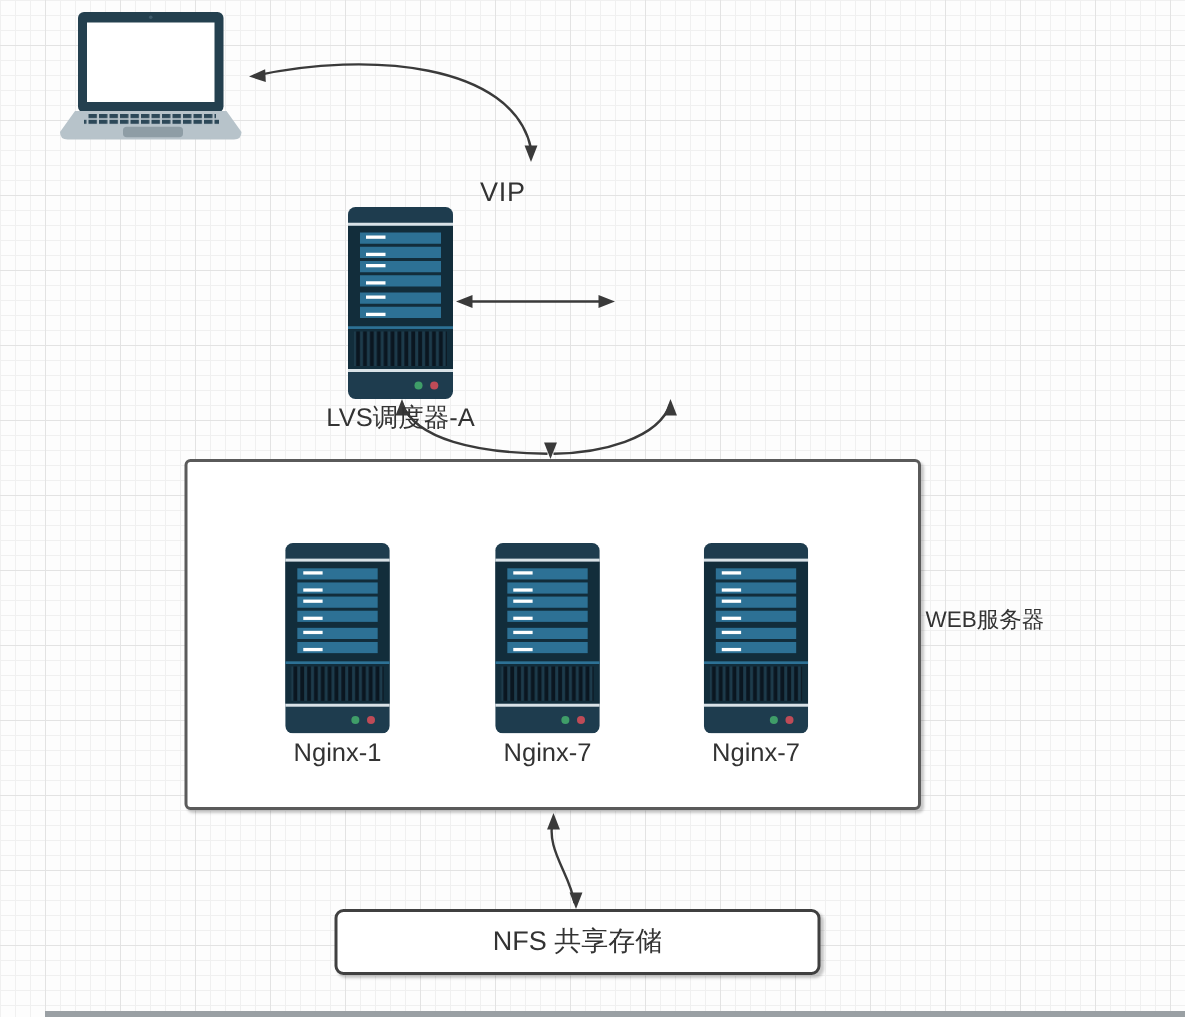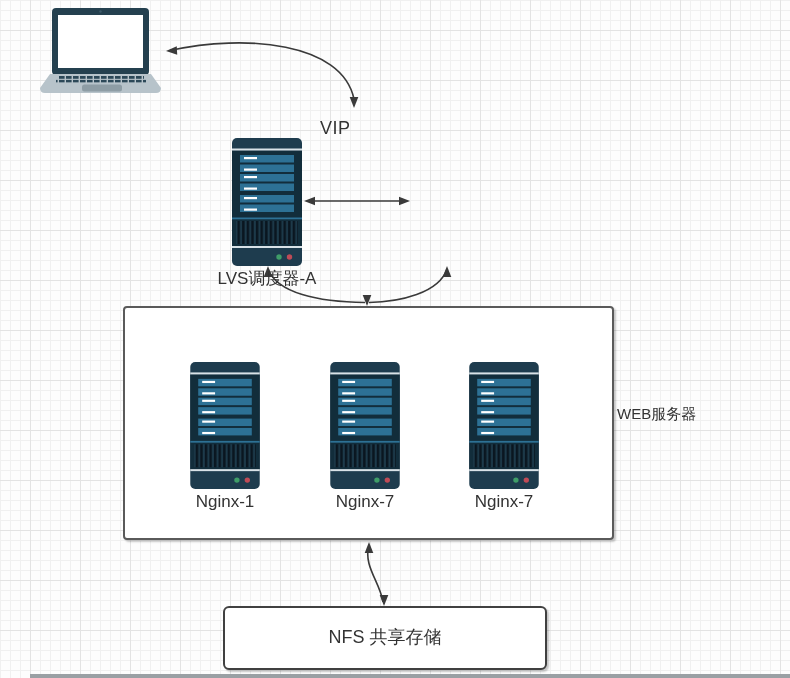"NFS 共享存储" div.group-box { height: 64px -> 44px }
